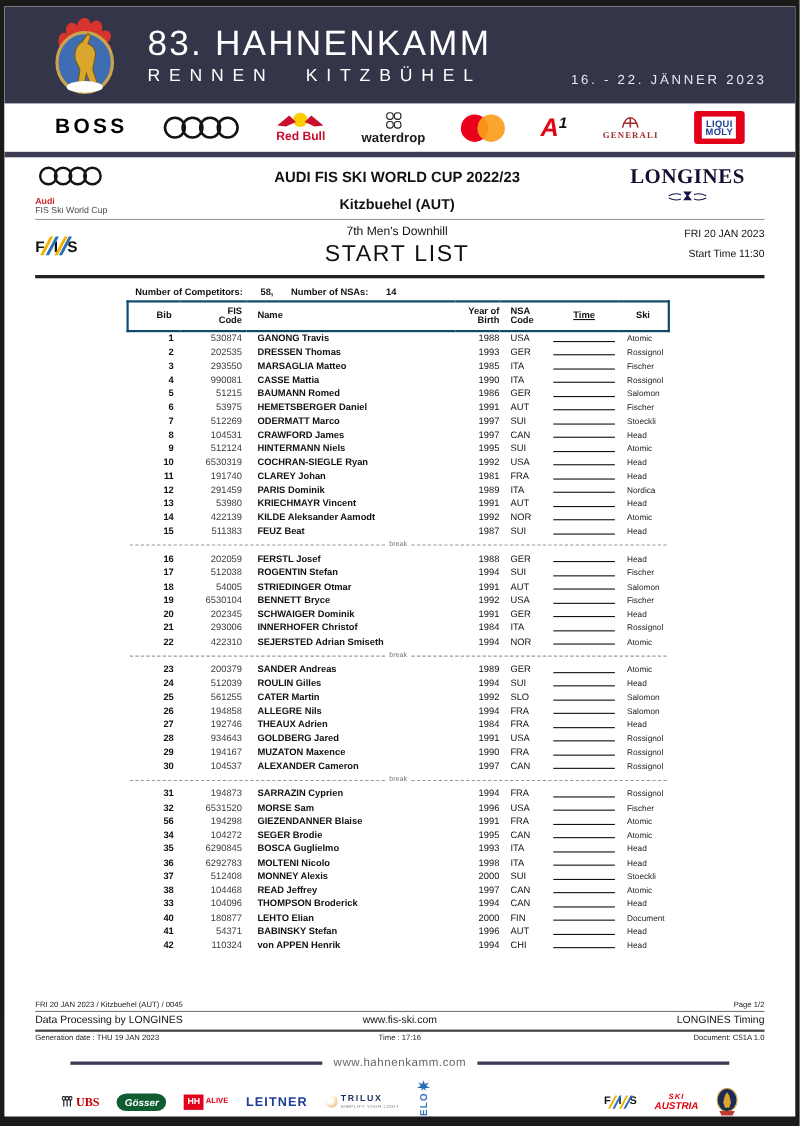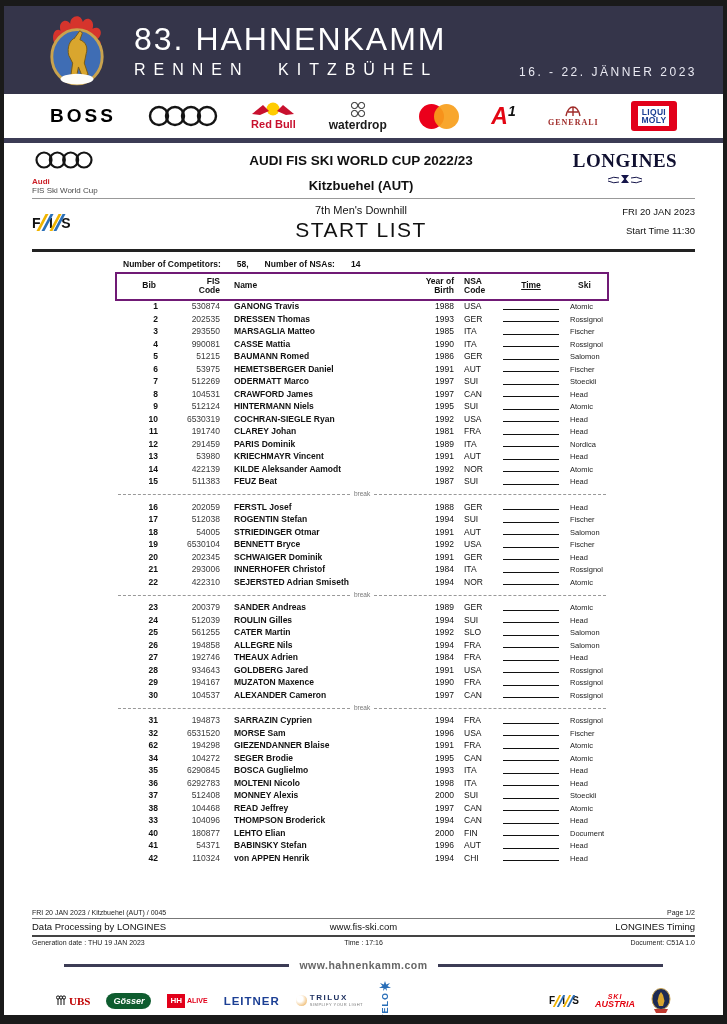"Bib" thead tr { border: 2px solid #701a75 -> 2px solid #0c4a6e }
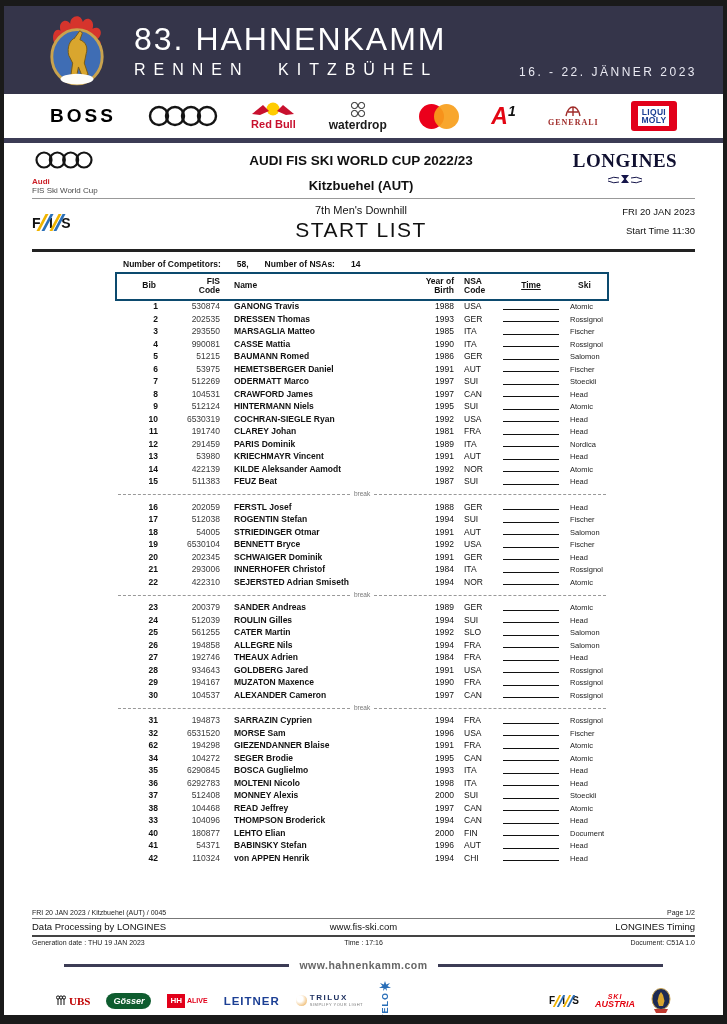"62" td.c-bib { text: 62 -> 56 }
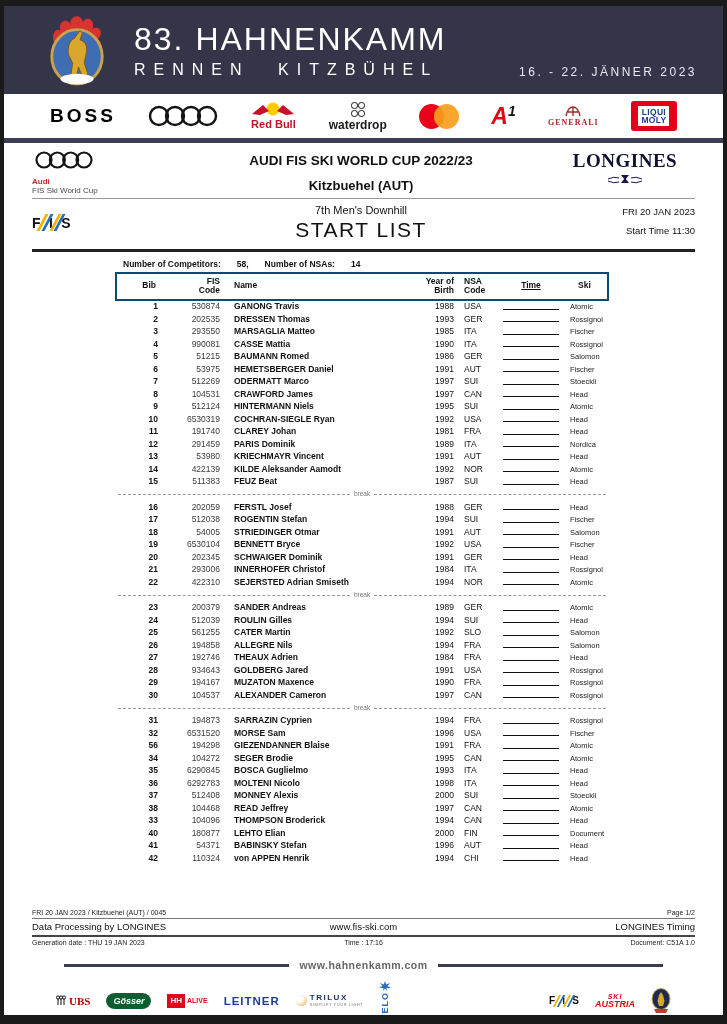"www.hahnenkamm.com" .hahnen-line { font-weight: bold -> none }
